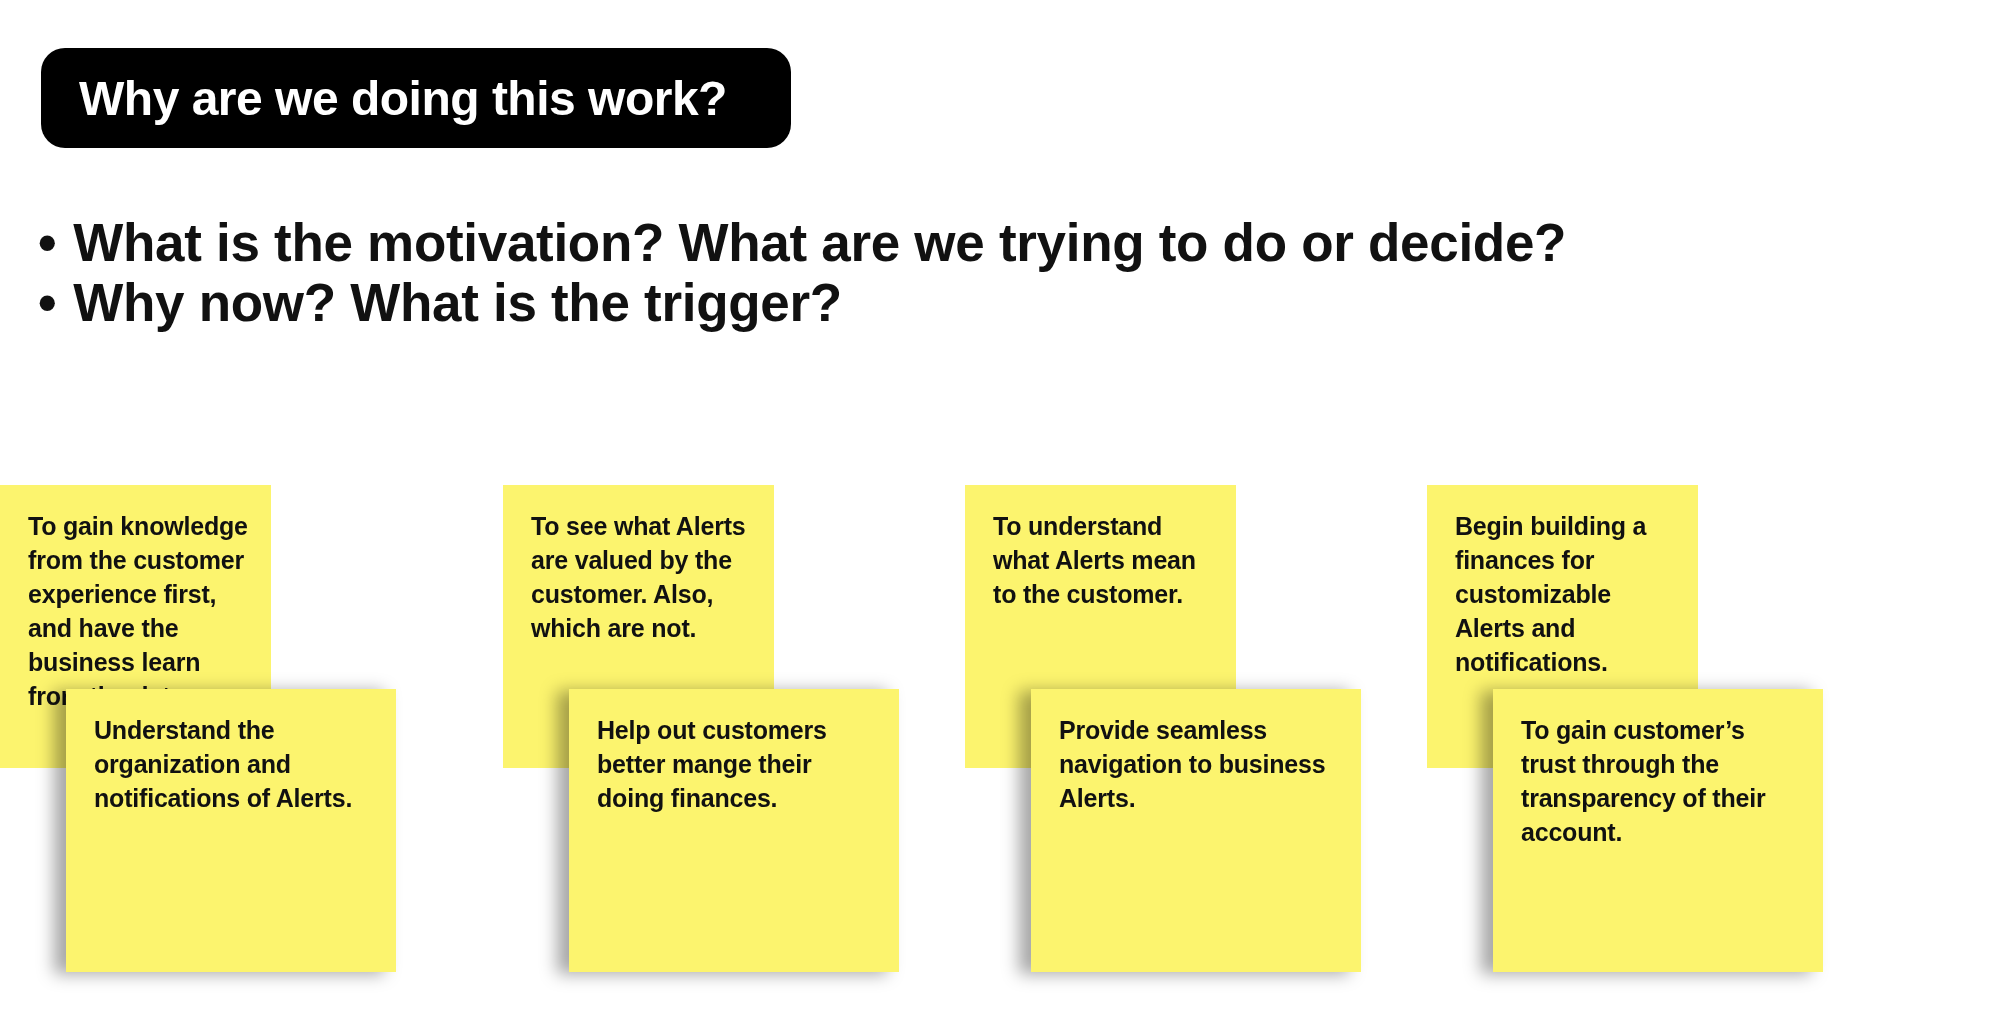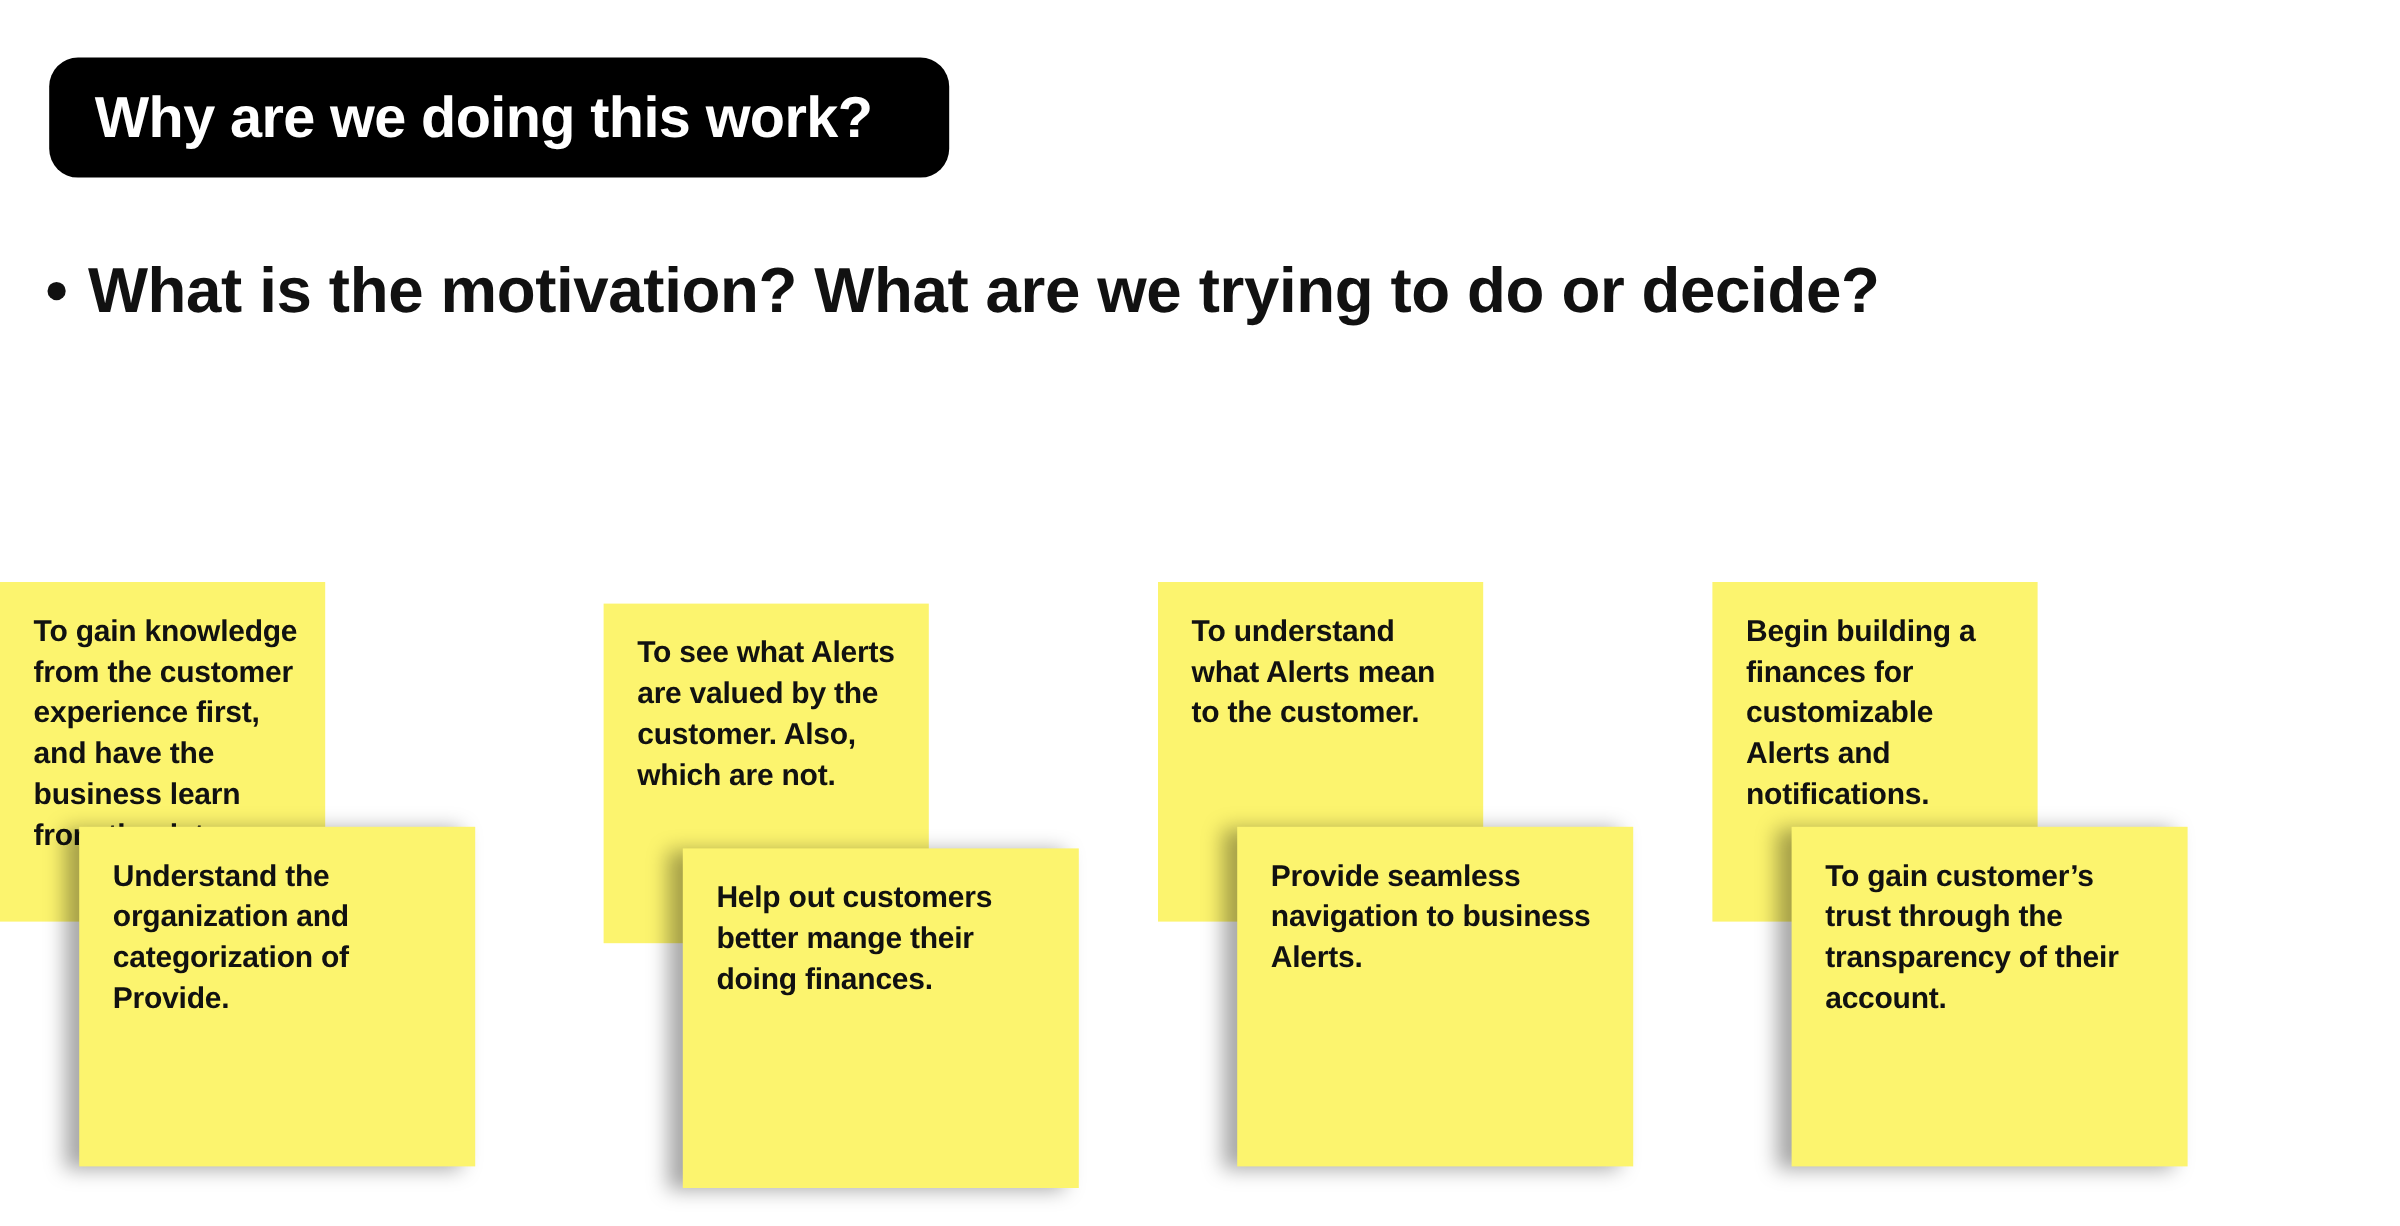"Why now? What is the" li { html: none -> <li>Why now? What is the trigger?</li> }
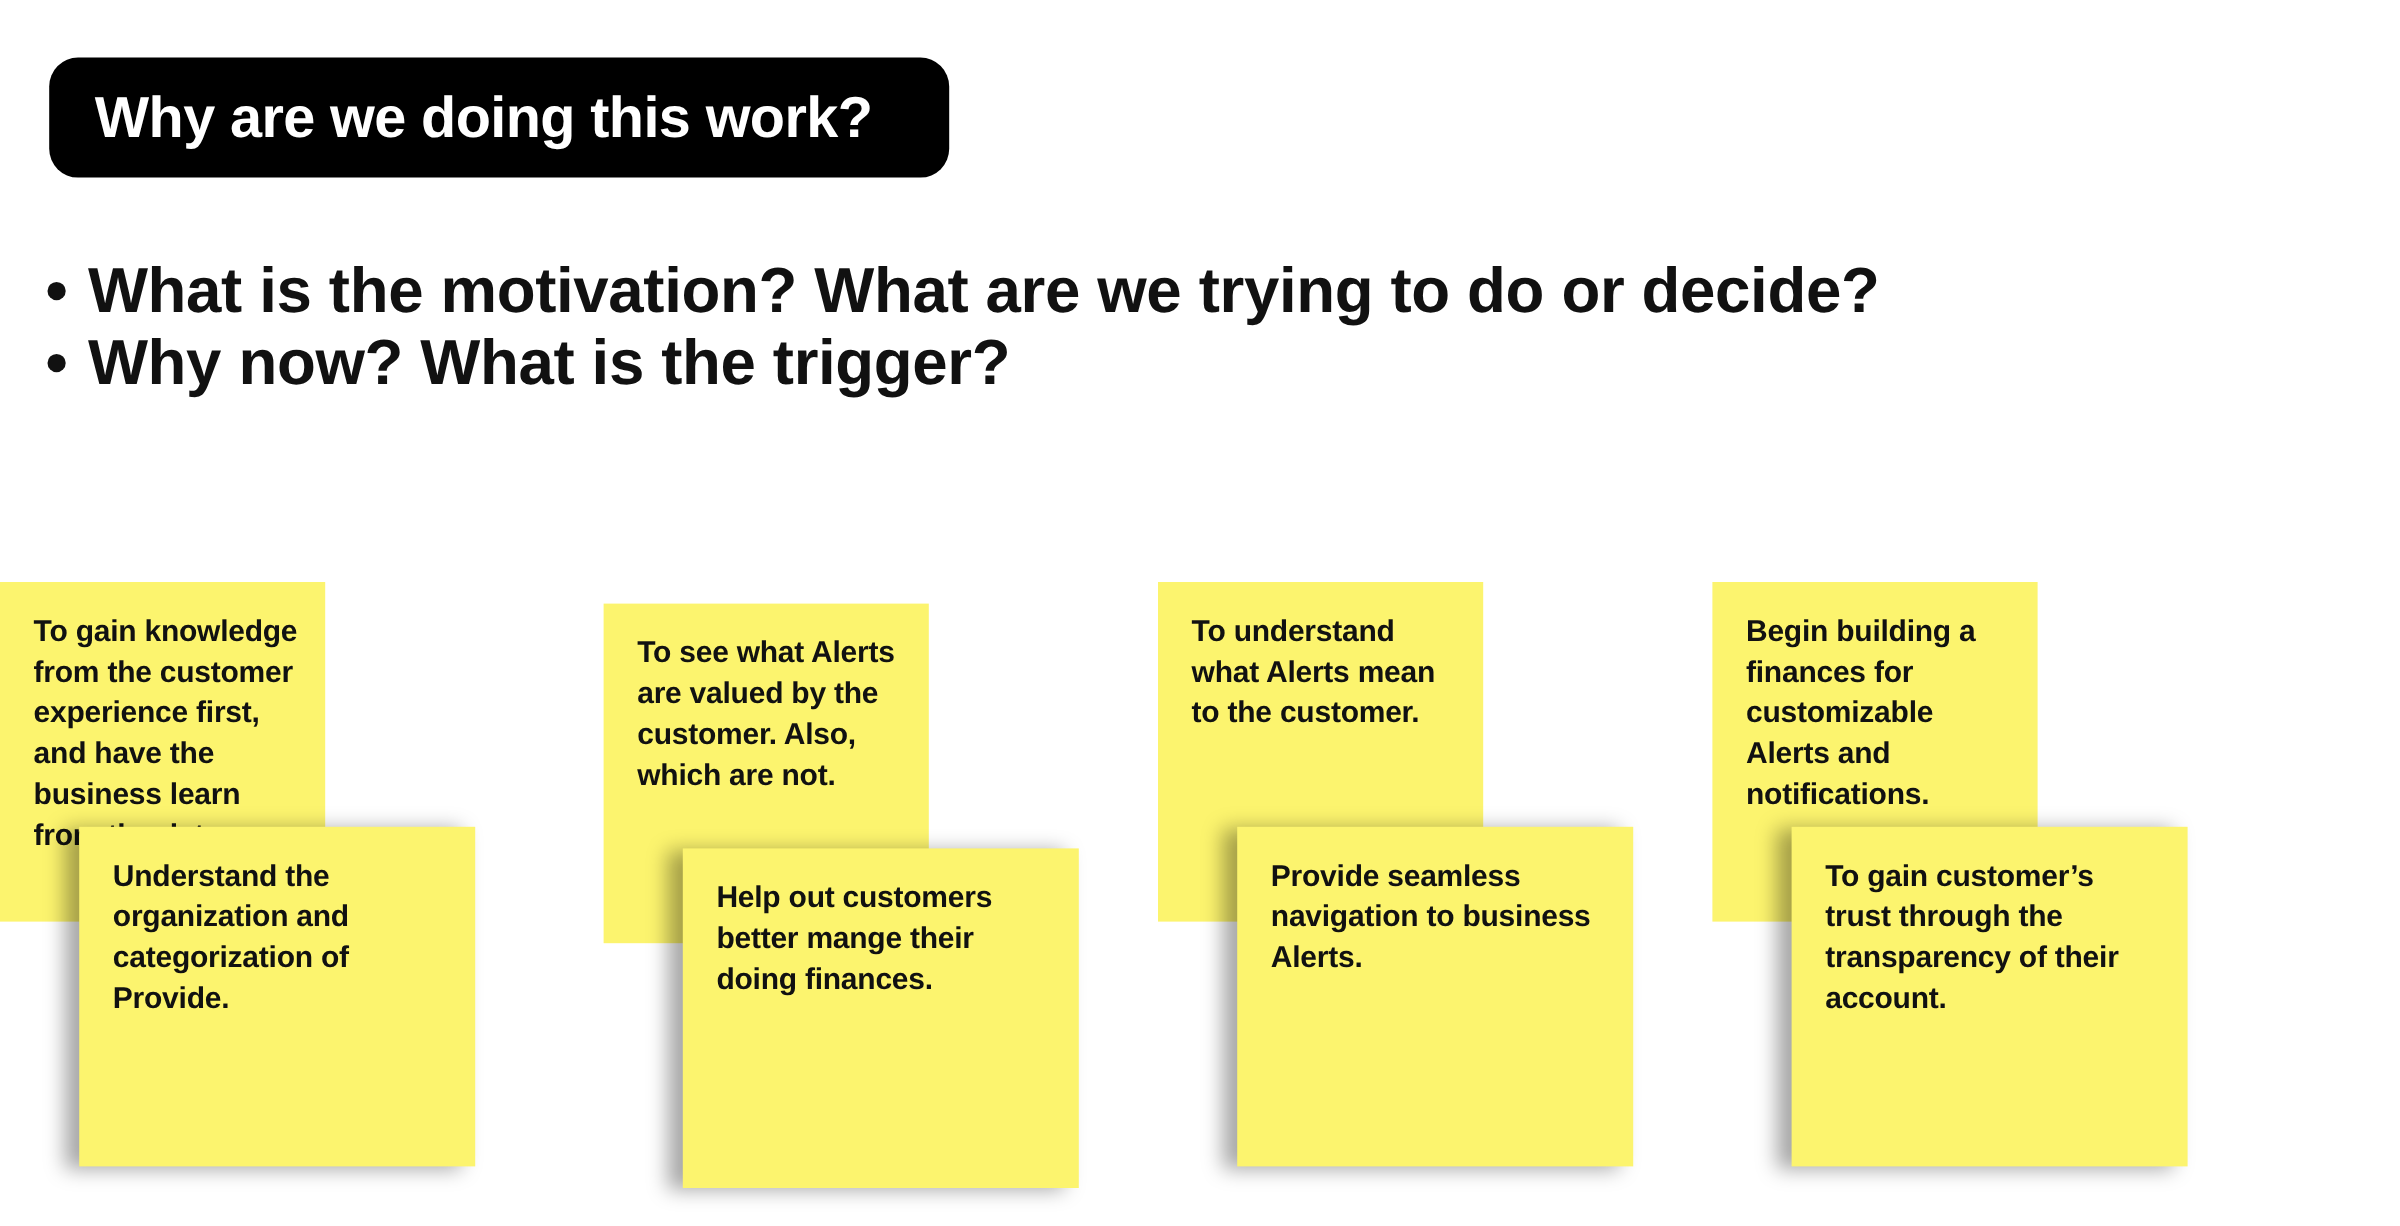"To see what Alerts are" .sticky-group:nth-of-type(2) { margin-top: 18px -> none }
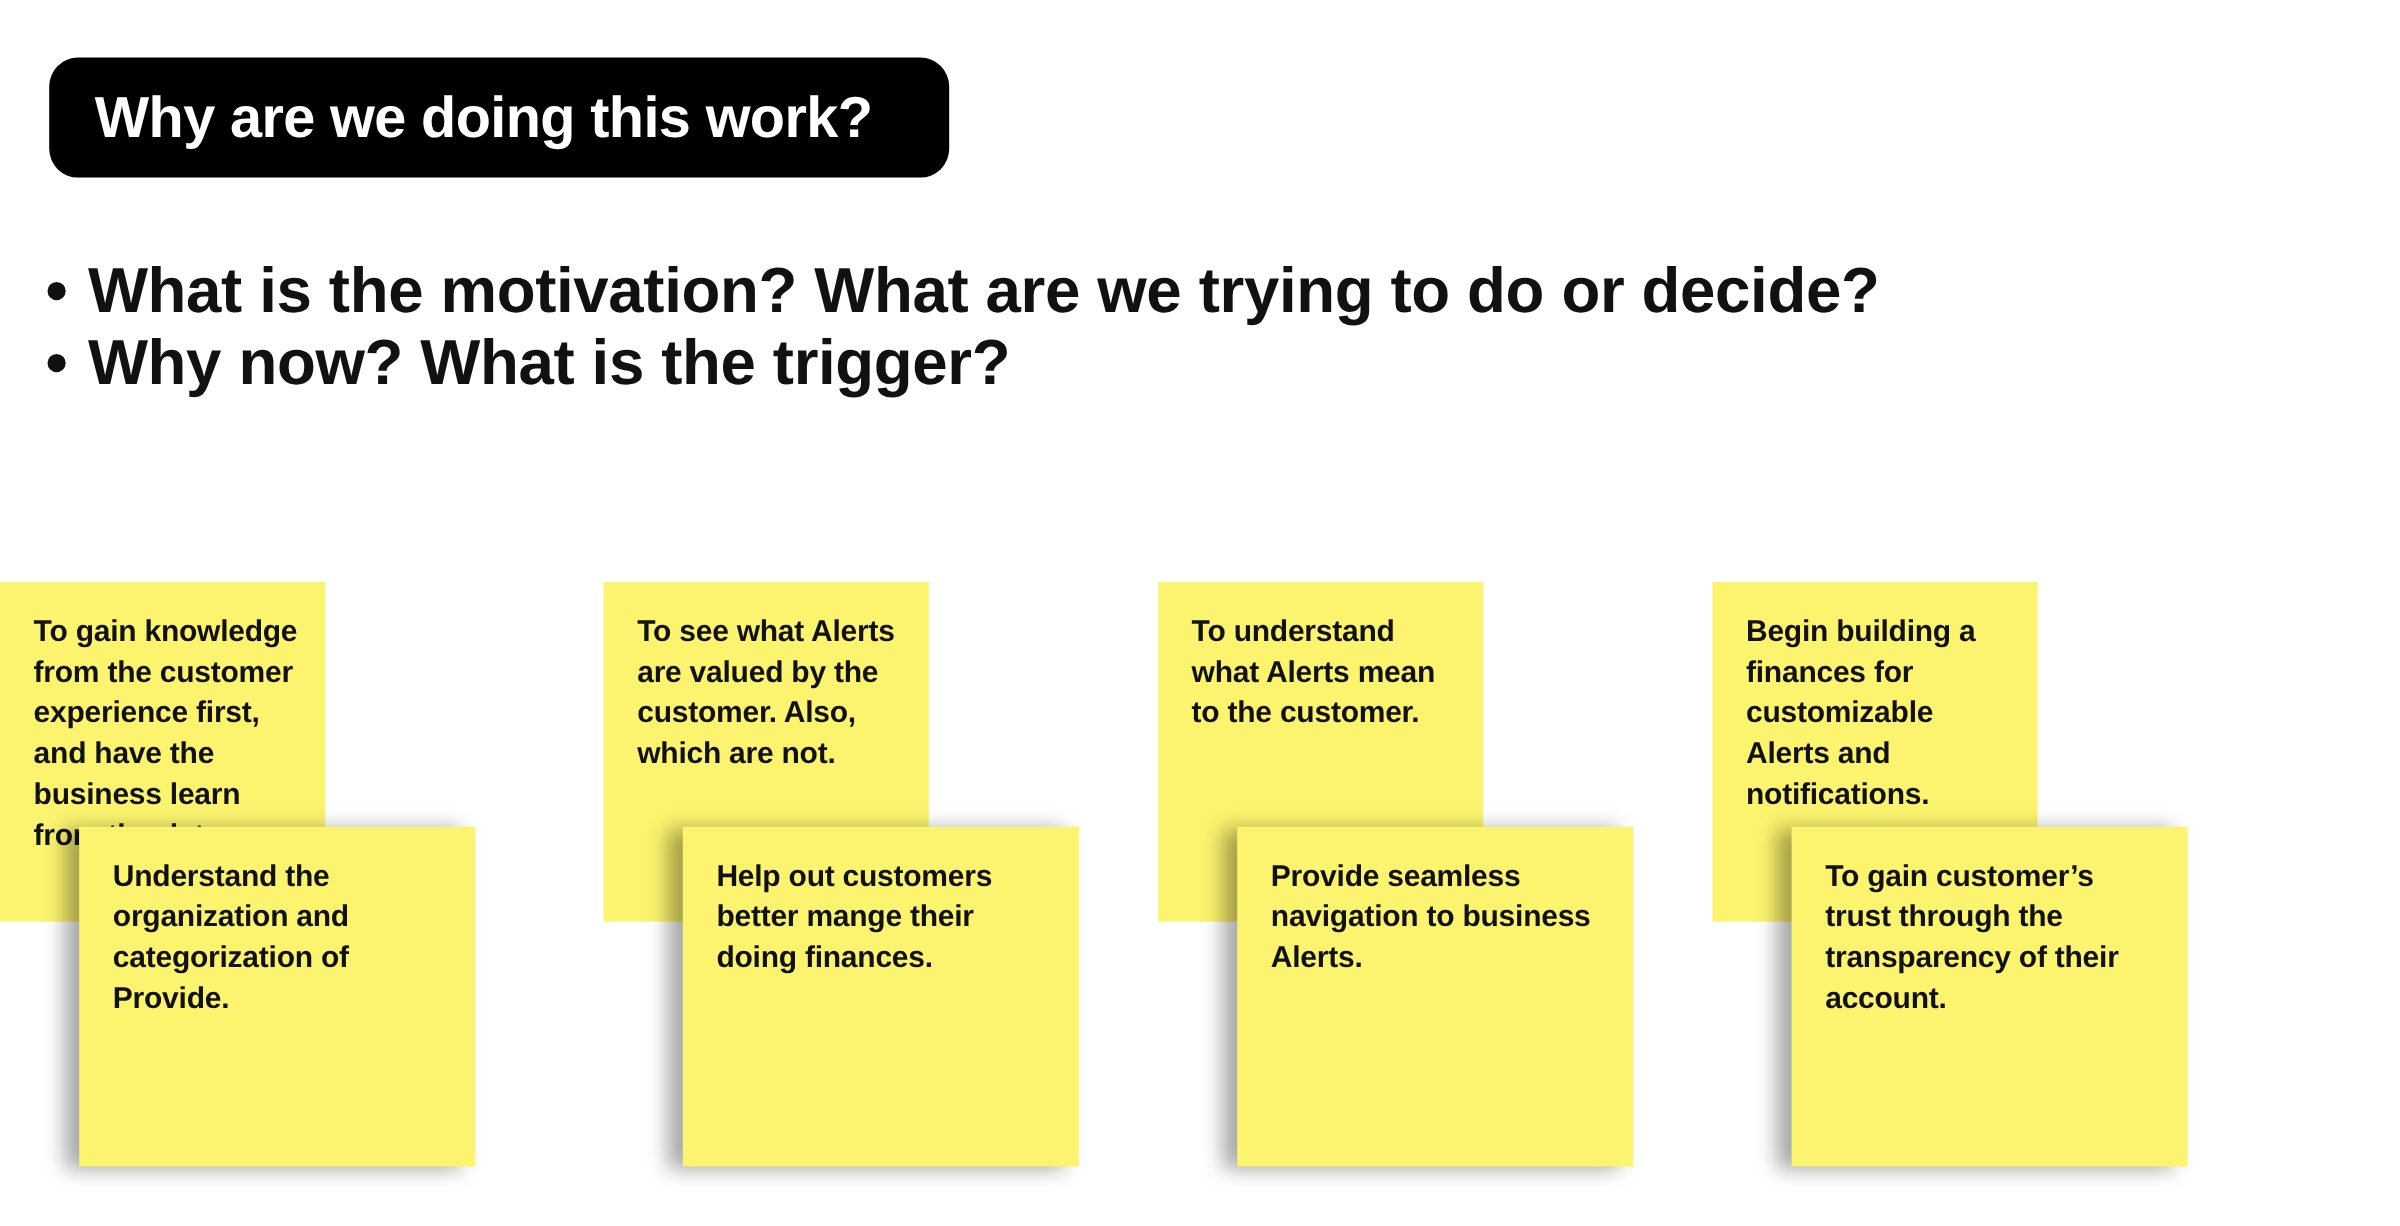"Understand the organization and" div.sticky-text { text: categorization of Provide -> notifications of Alerts }
